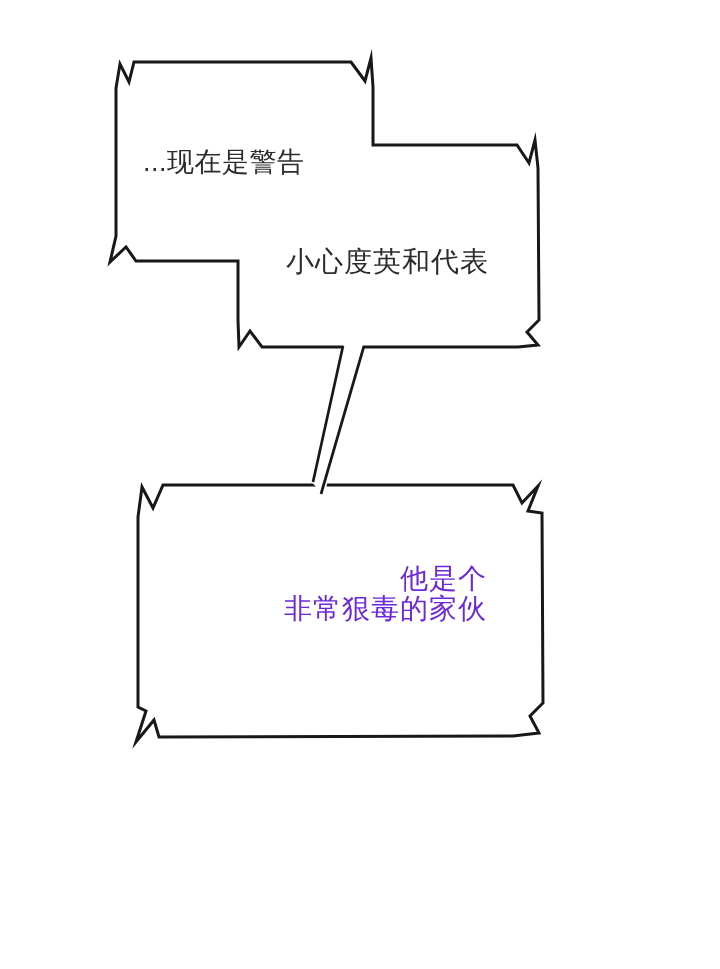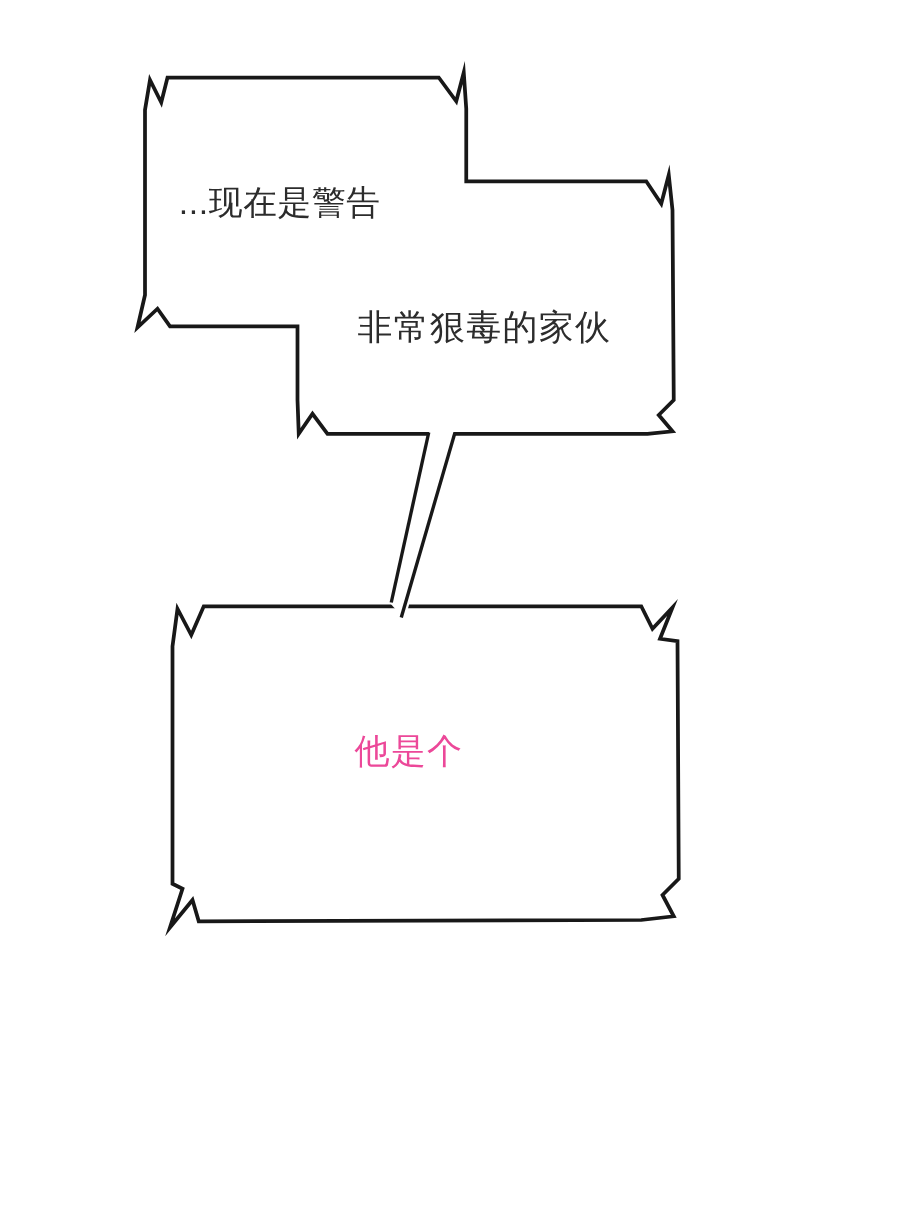"非常狠毒的家伙" div.speech { text: 非常狠毒的家伙 -> 小心度英和代表 }
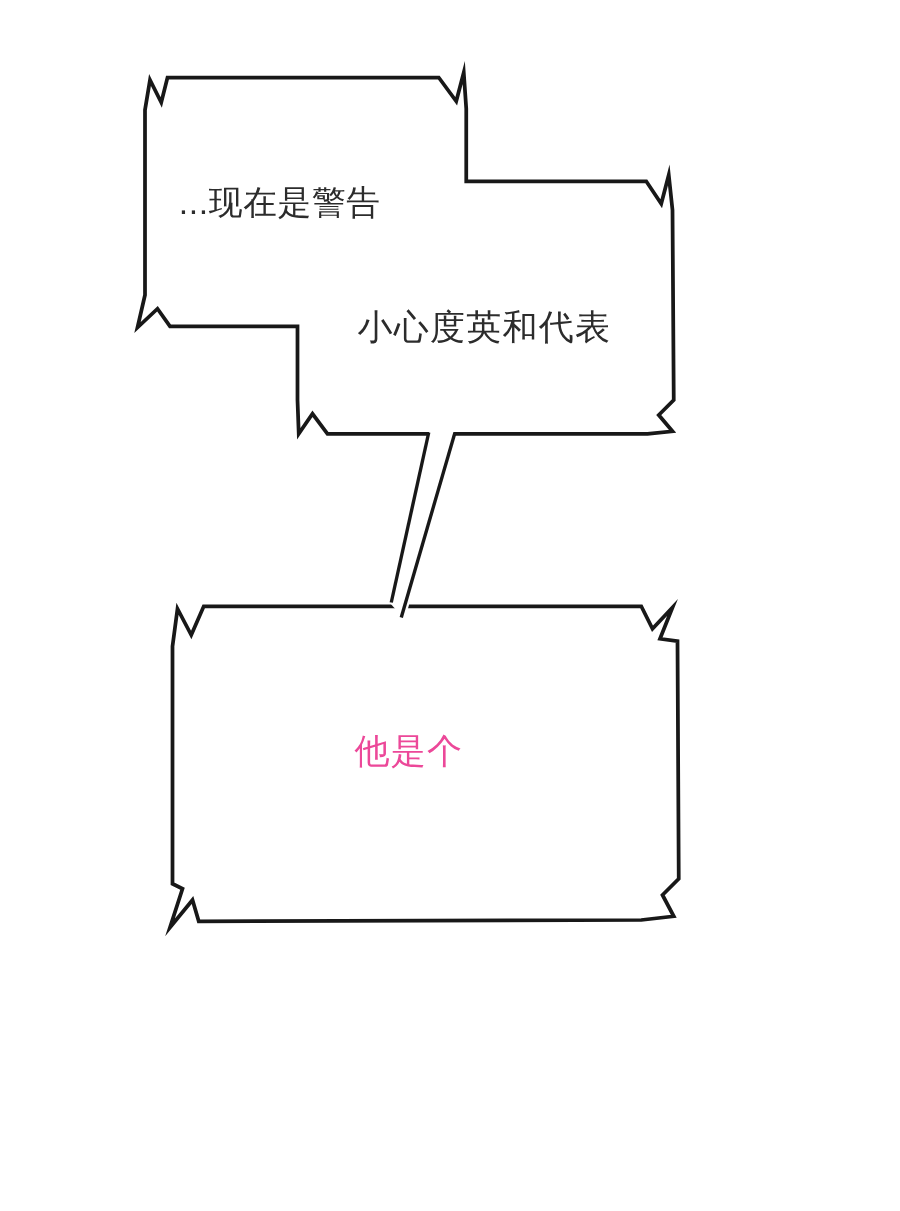"他是个" .s2 { color: #ec4899 -> #6d28d9; text-align: center -> right; top: 586px -> 564px }
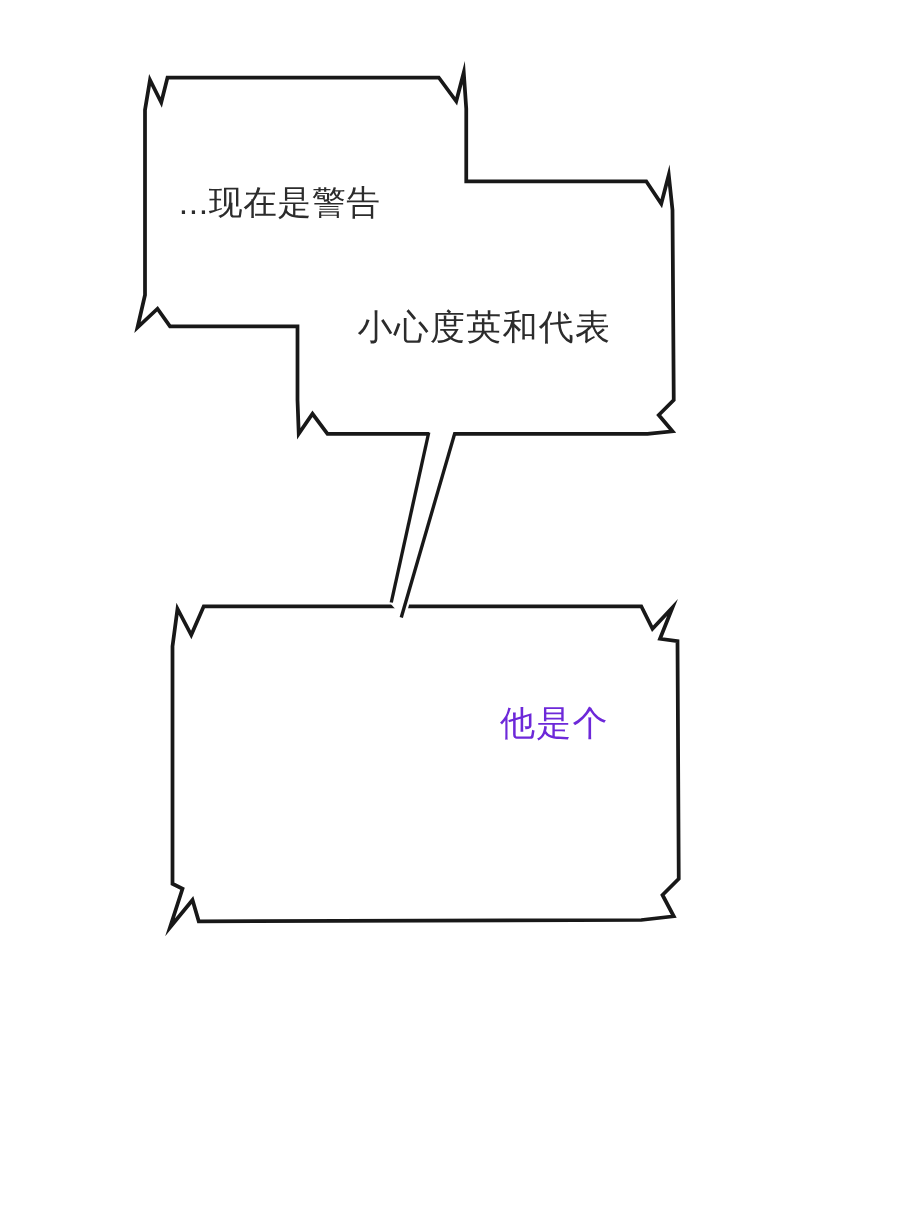"非常狠毒的家伙" div { html: none -> <div>非常狠毒的家伙</div> }
